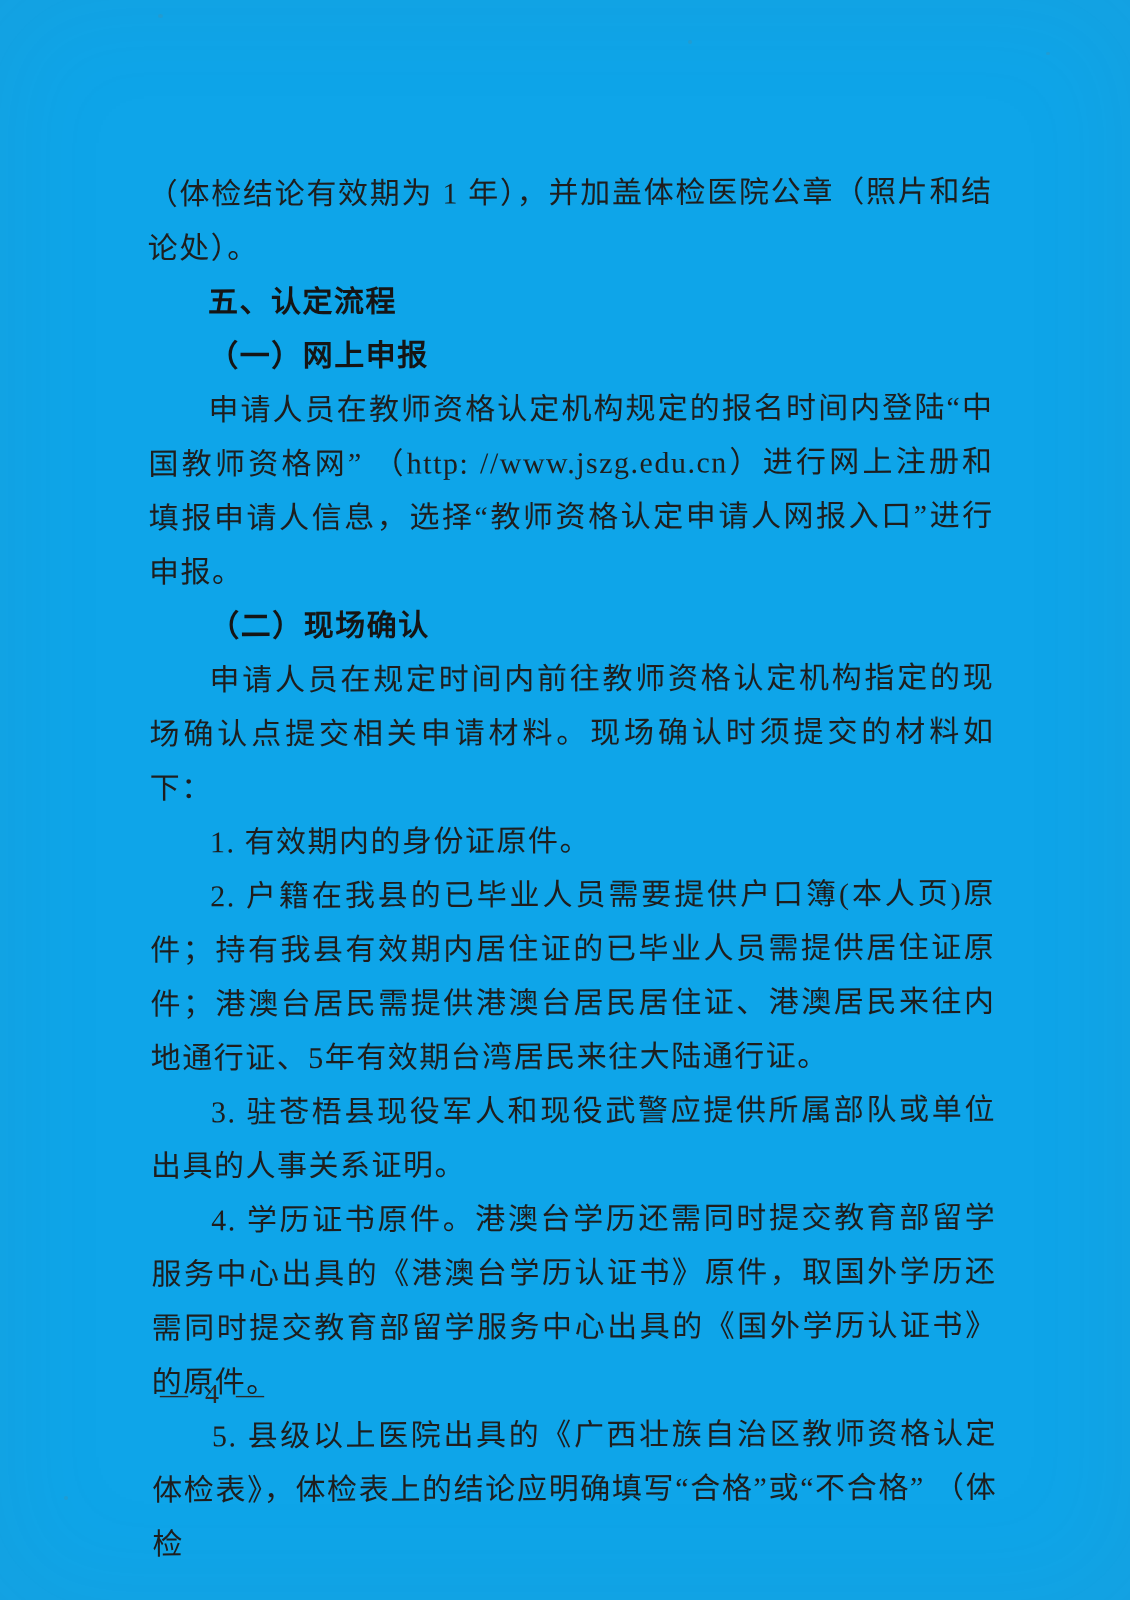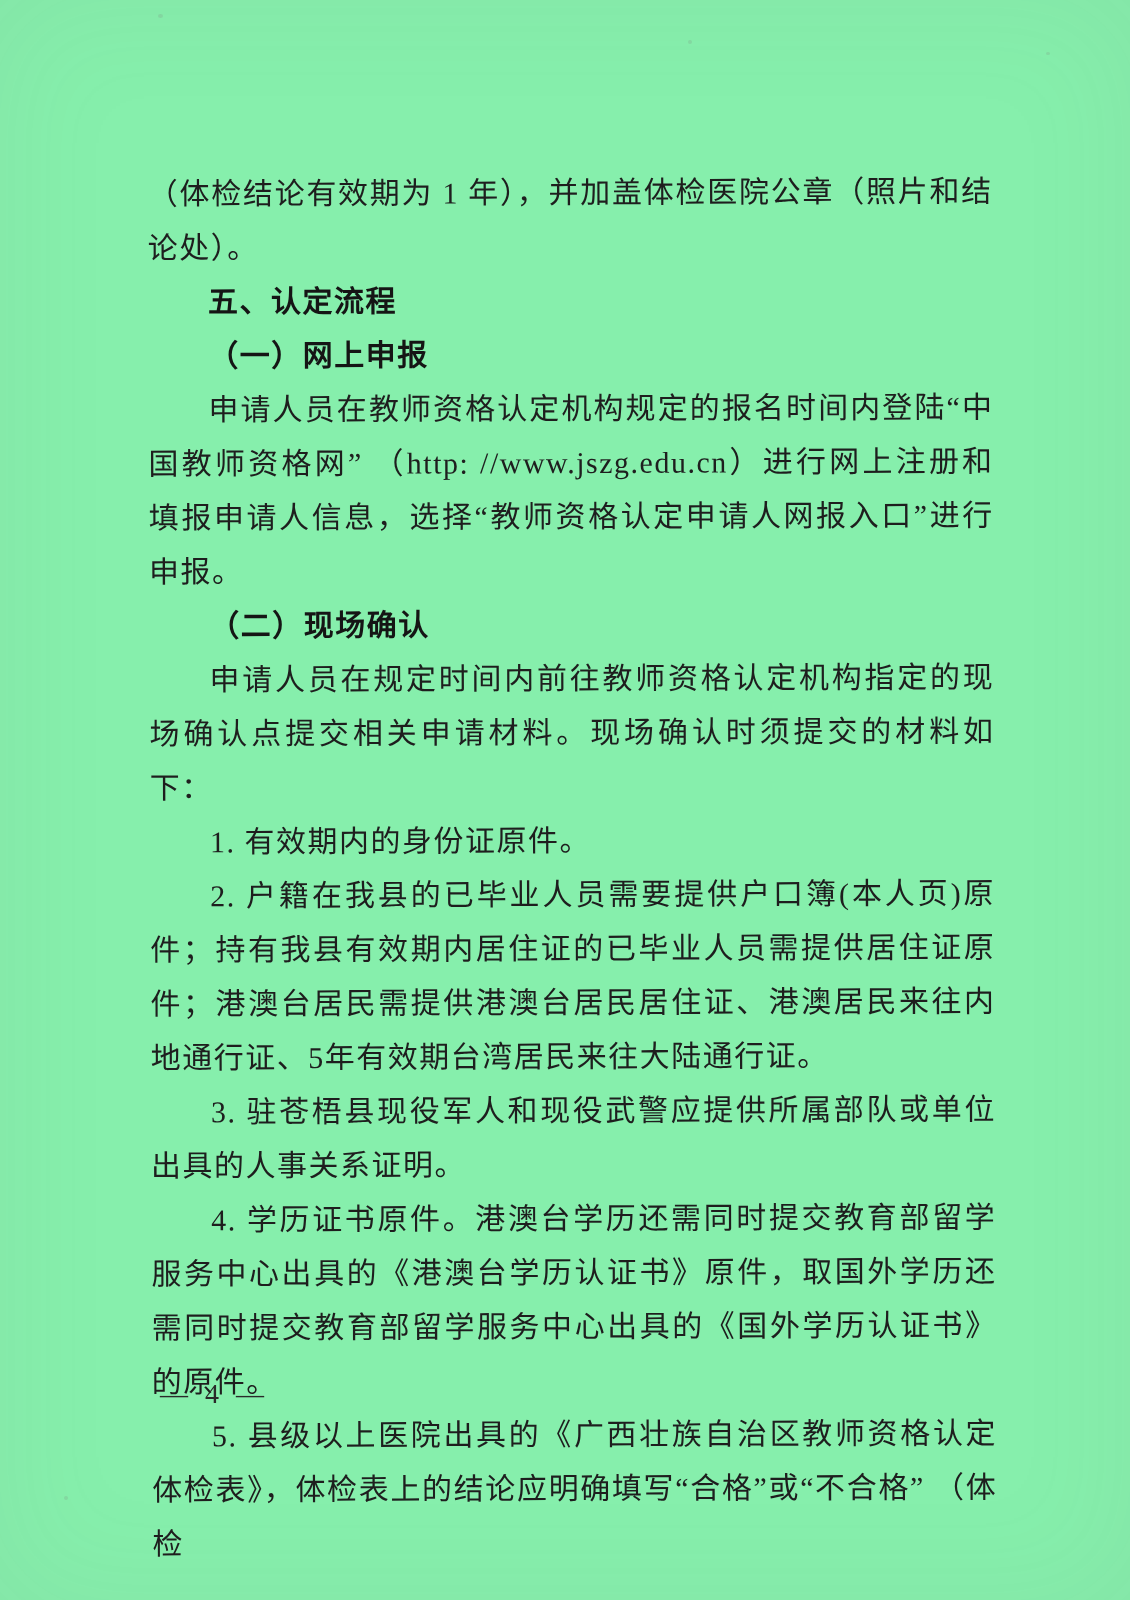"（体检结论有效期为 1 年），并加盖体检医院公章（照片和结论处）。" .page { background: #86efac -> #0ea5e9 }
